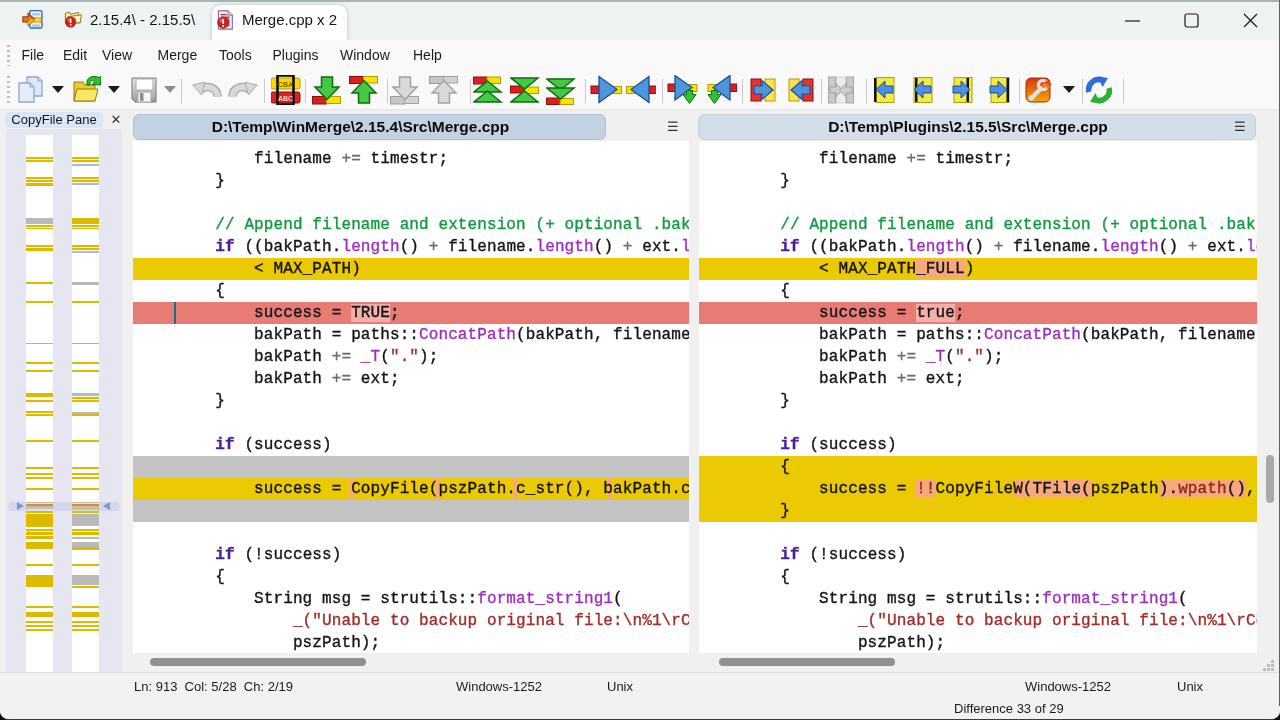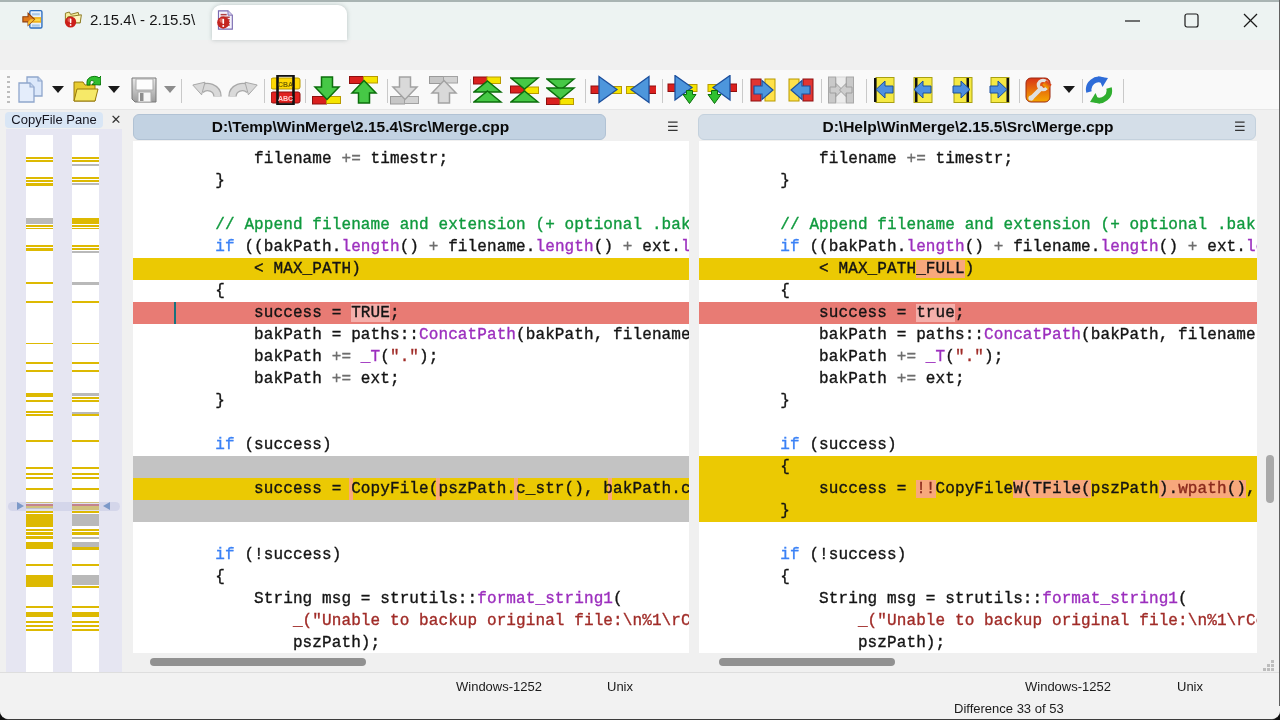"Merge.cpp x 2" div.tabtxt { html: none -> <div>Merge.cpp x 2</div> }
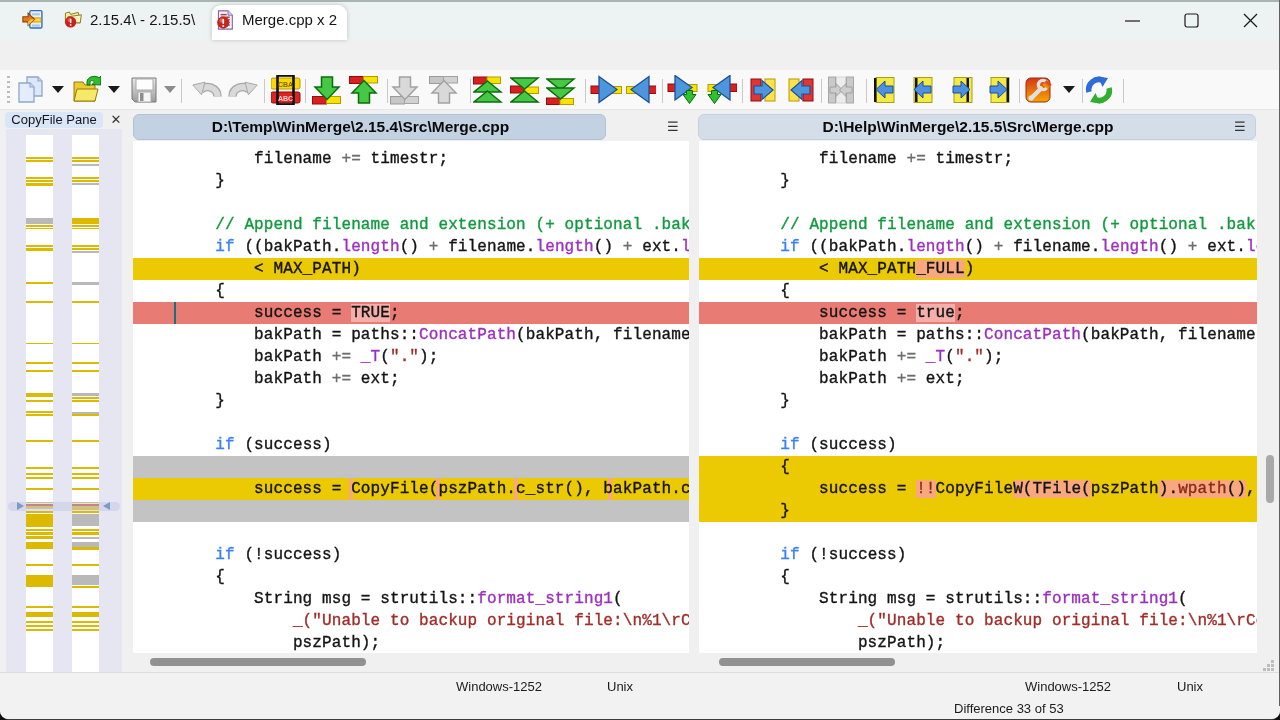"File" div { html: none -> <div> <div></div> <div>File</div> <div>Edit</div> <div>View</div> <div>Merge</div> <div>Tools</div> <div>Plugins</div> <div>Window</div> <div>Help</div> </div> }
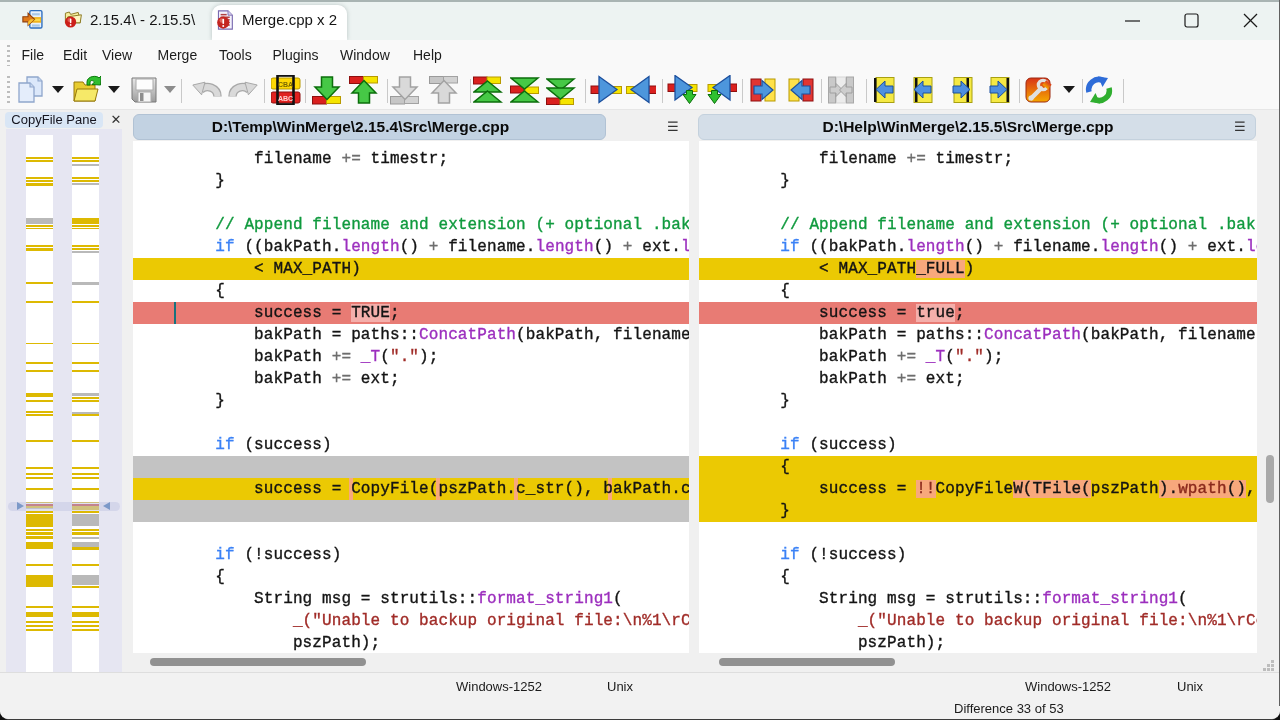"D:\Help\WinMerge\2.15.5\Src\Merge.cpp" div.hdr { text: Help\WinMerge -> Temp\Plugins }
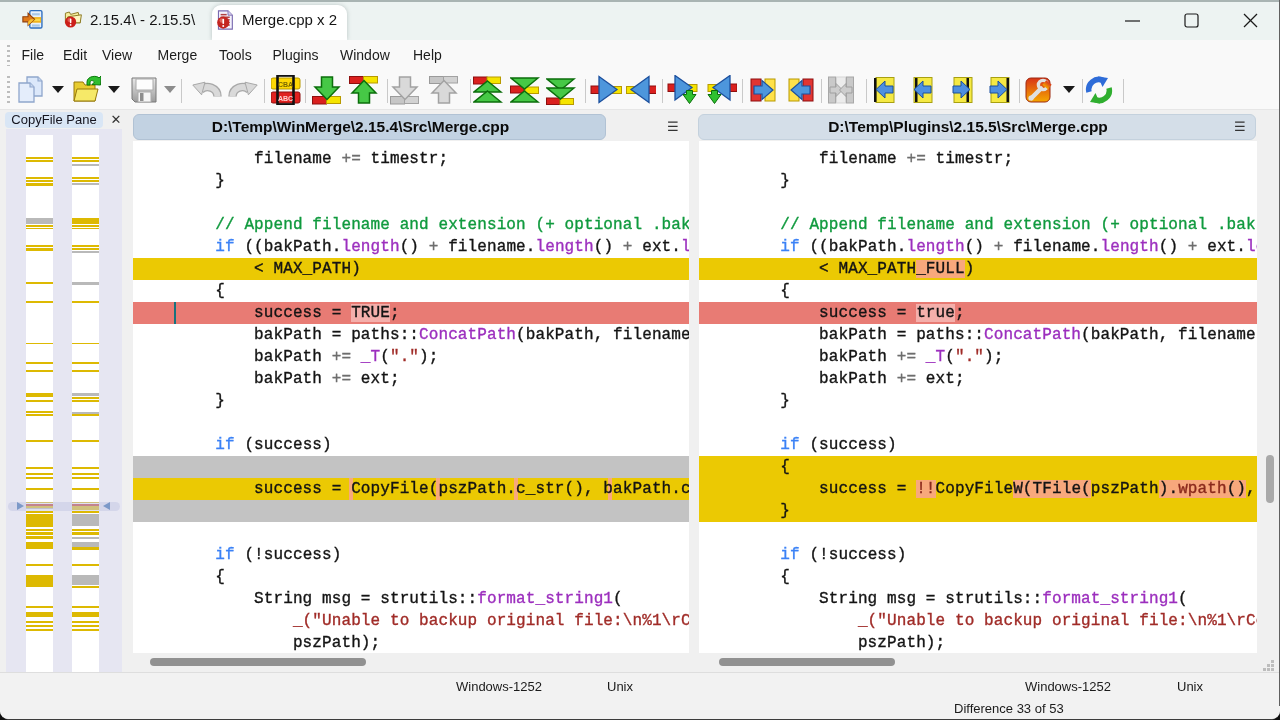"if" .k { color: #3b82f6 -> #4c1d95; font-weight: normal -> bold }
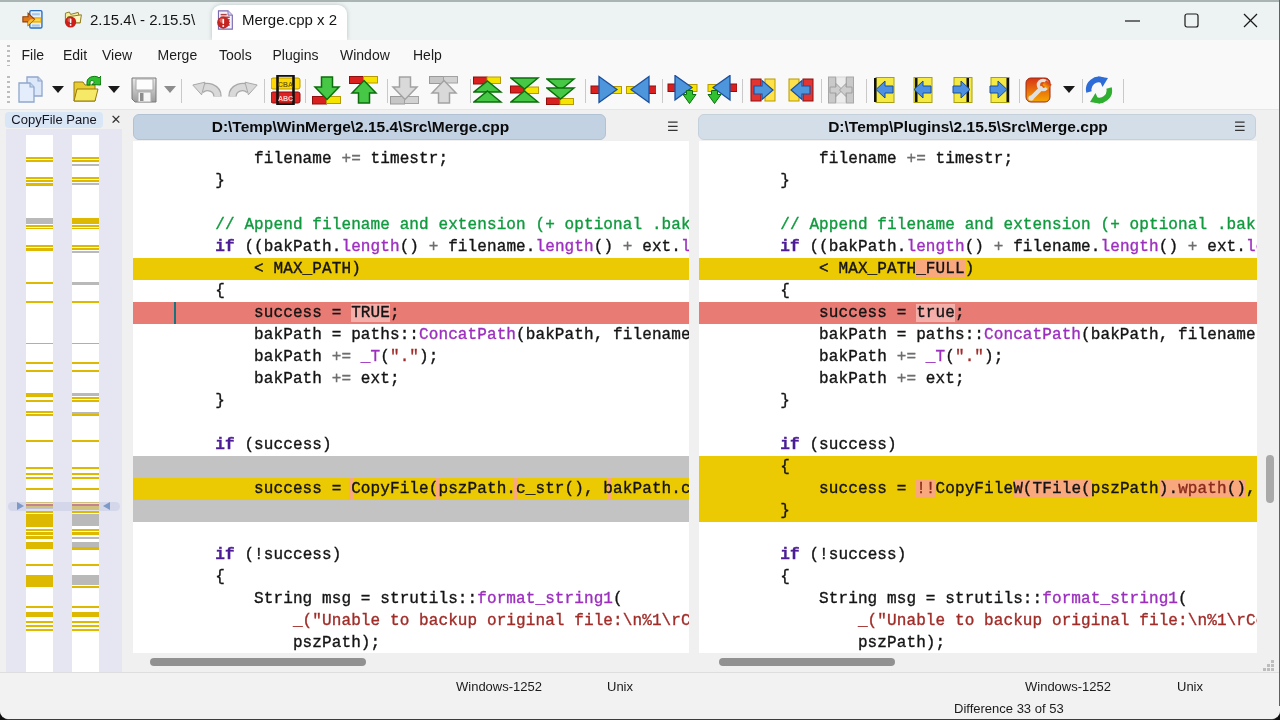"Ln: 913 Col: 5/28 Ch:" div.st { html: none -> <div>Ln: 913&nbsp;&nbsp;Col: 5/28&nbsp;&nbsp;Ch: 2/19</div> }
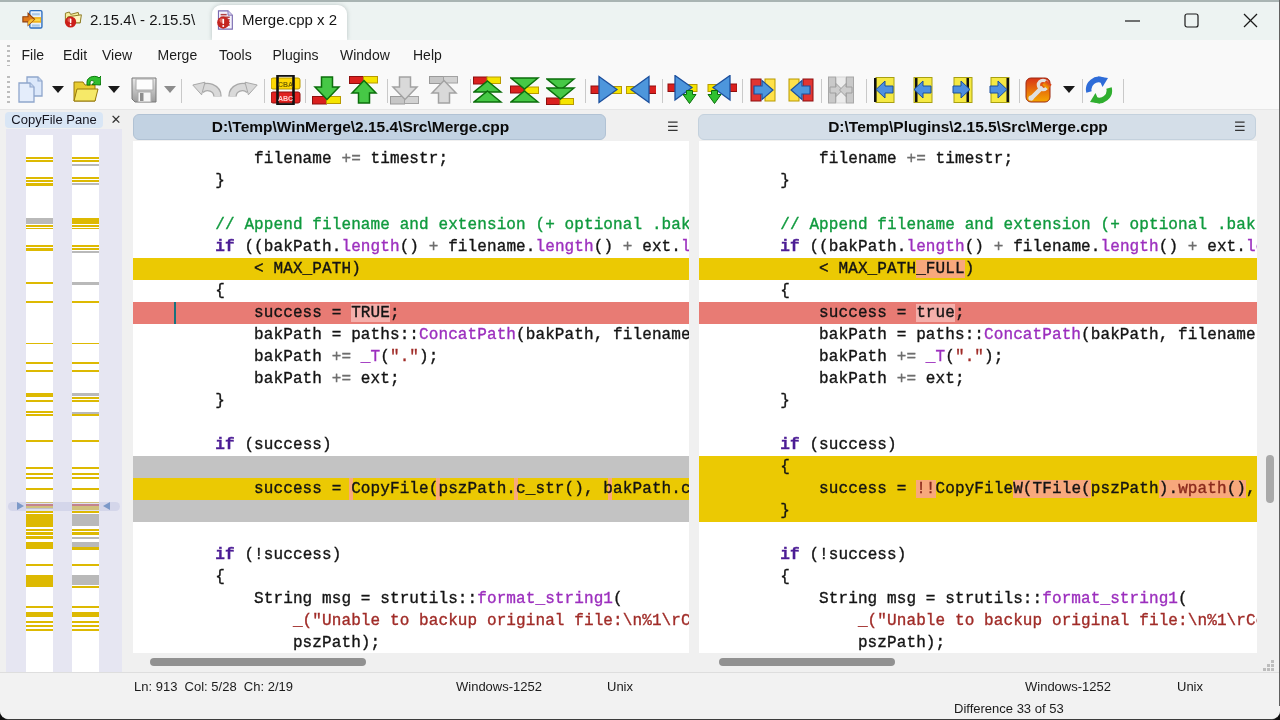"Difference 33 of 53" div.st2 { text: 53 -> 29 }
